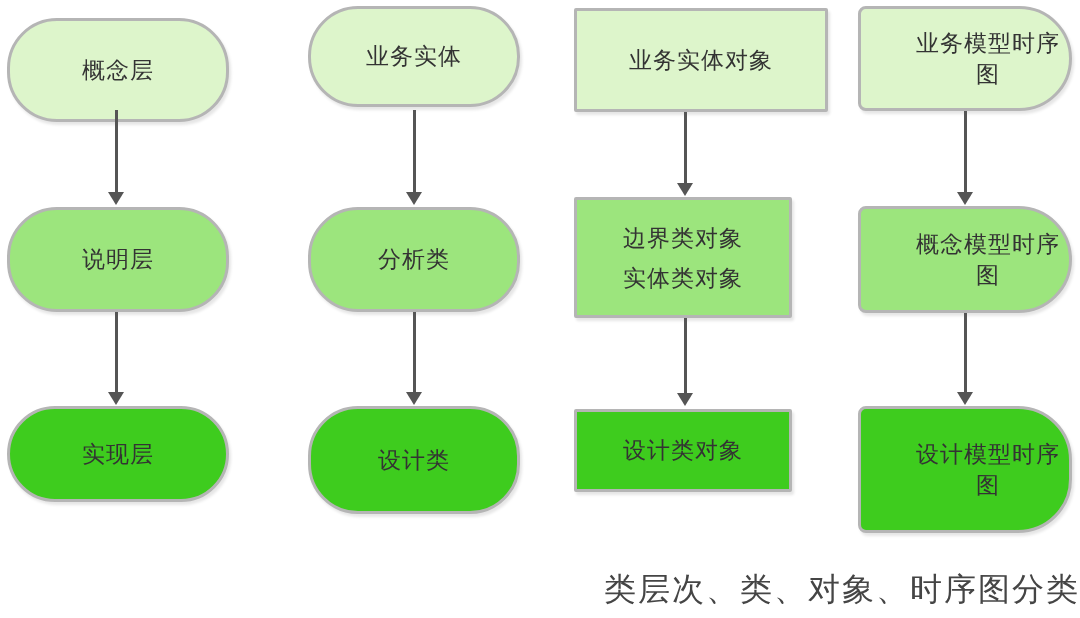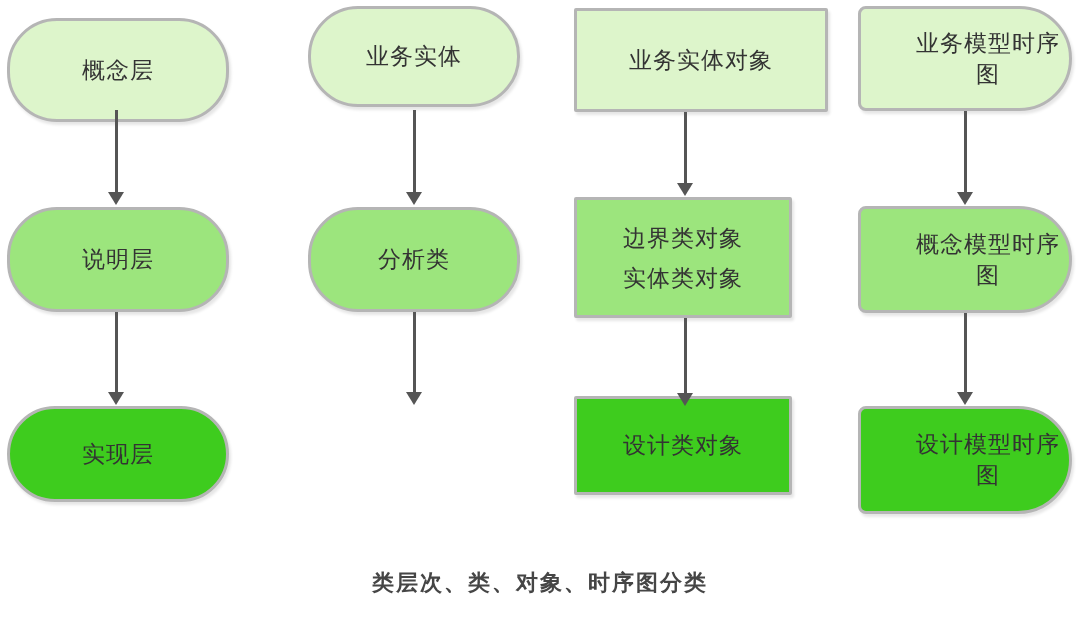"设计类" div.node { html: none -> <div> <span>设计类</span> </div> }
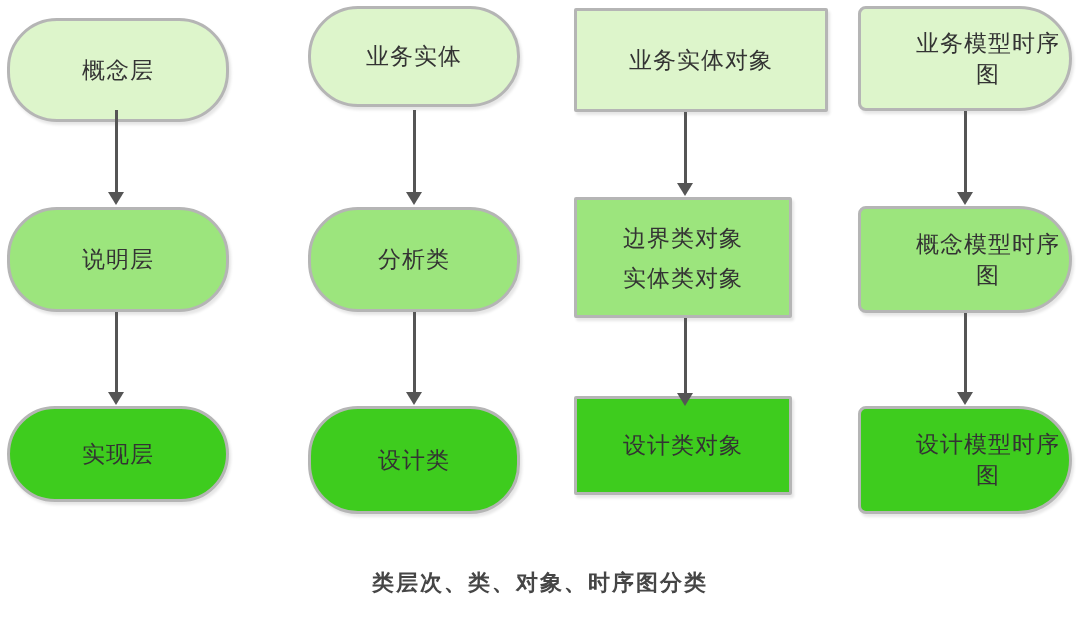"设计类对象" div.node { height: 99px -> 83px; top: 396px -> 409px }
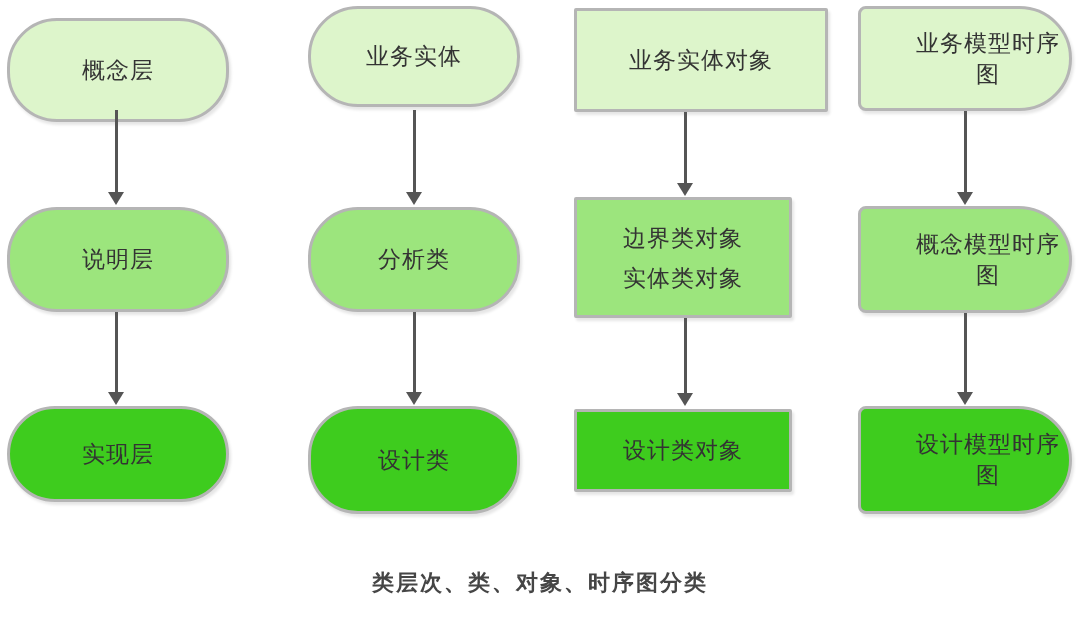"设计模型时序图" div.node { height: 108px -> 127px }
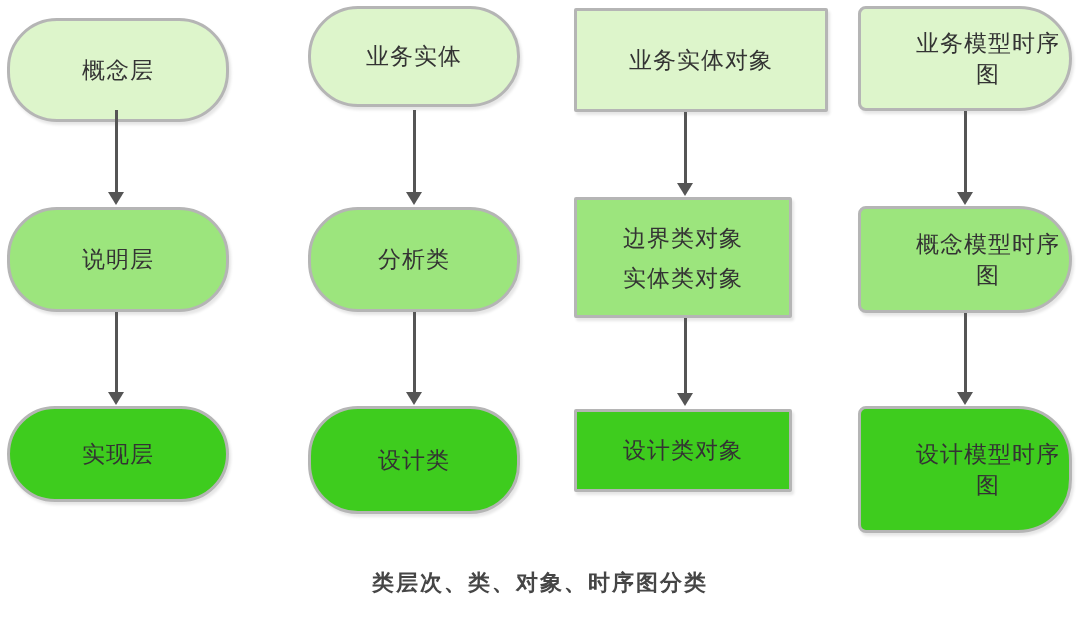"类层次、类、对象、时序图分类" .caption { font-size: 22px -> 32px; font-weight: 700 -> 400; text-align: center -> right }
